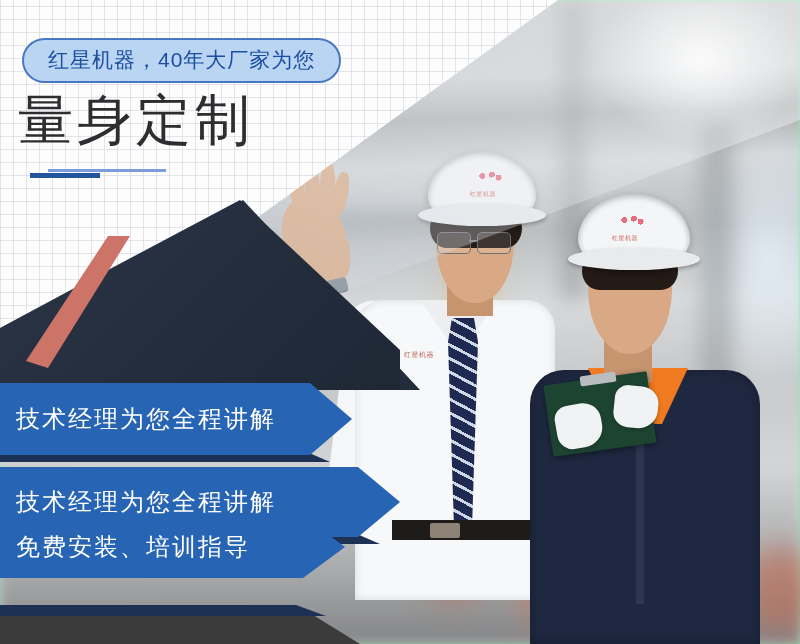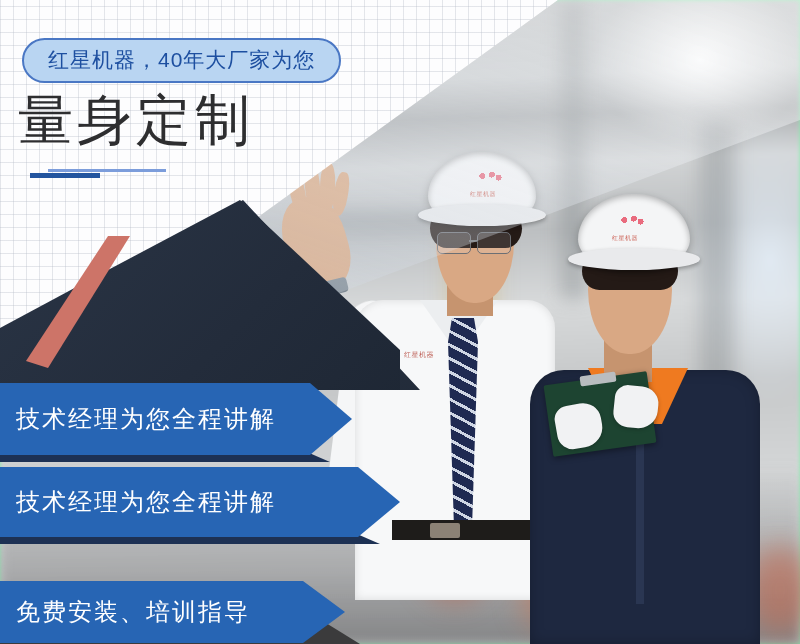"免费安装、培训指导" .b3 { top: 581px -> 516px }
